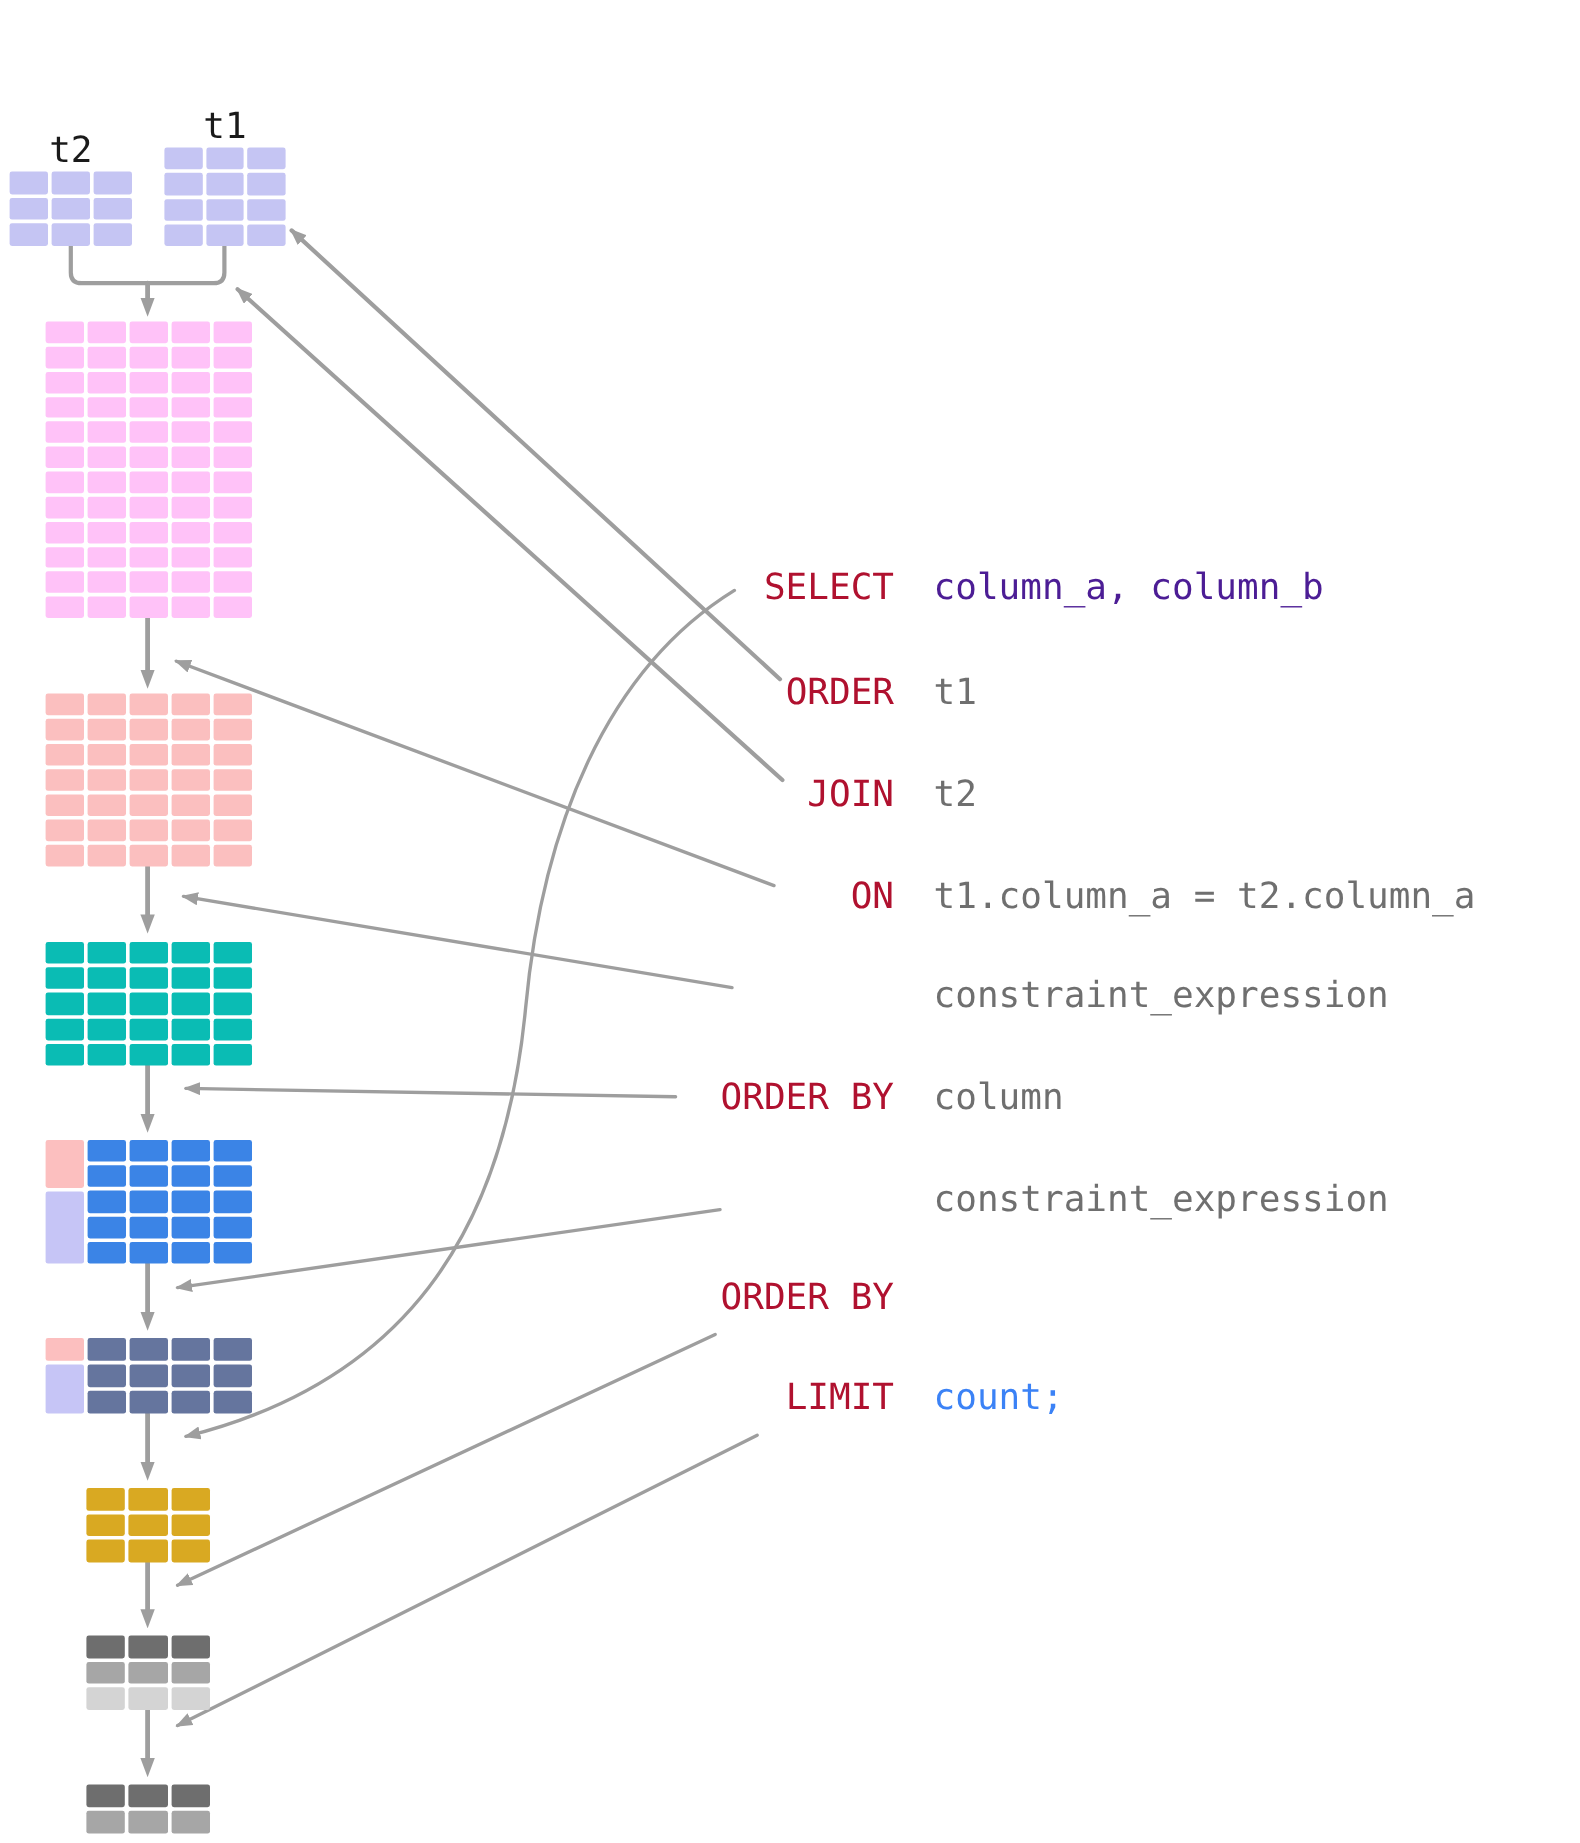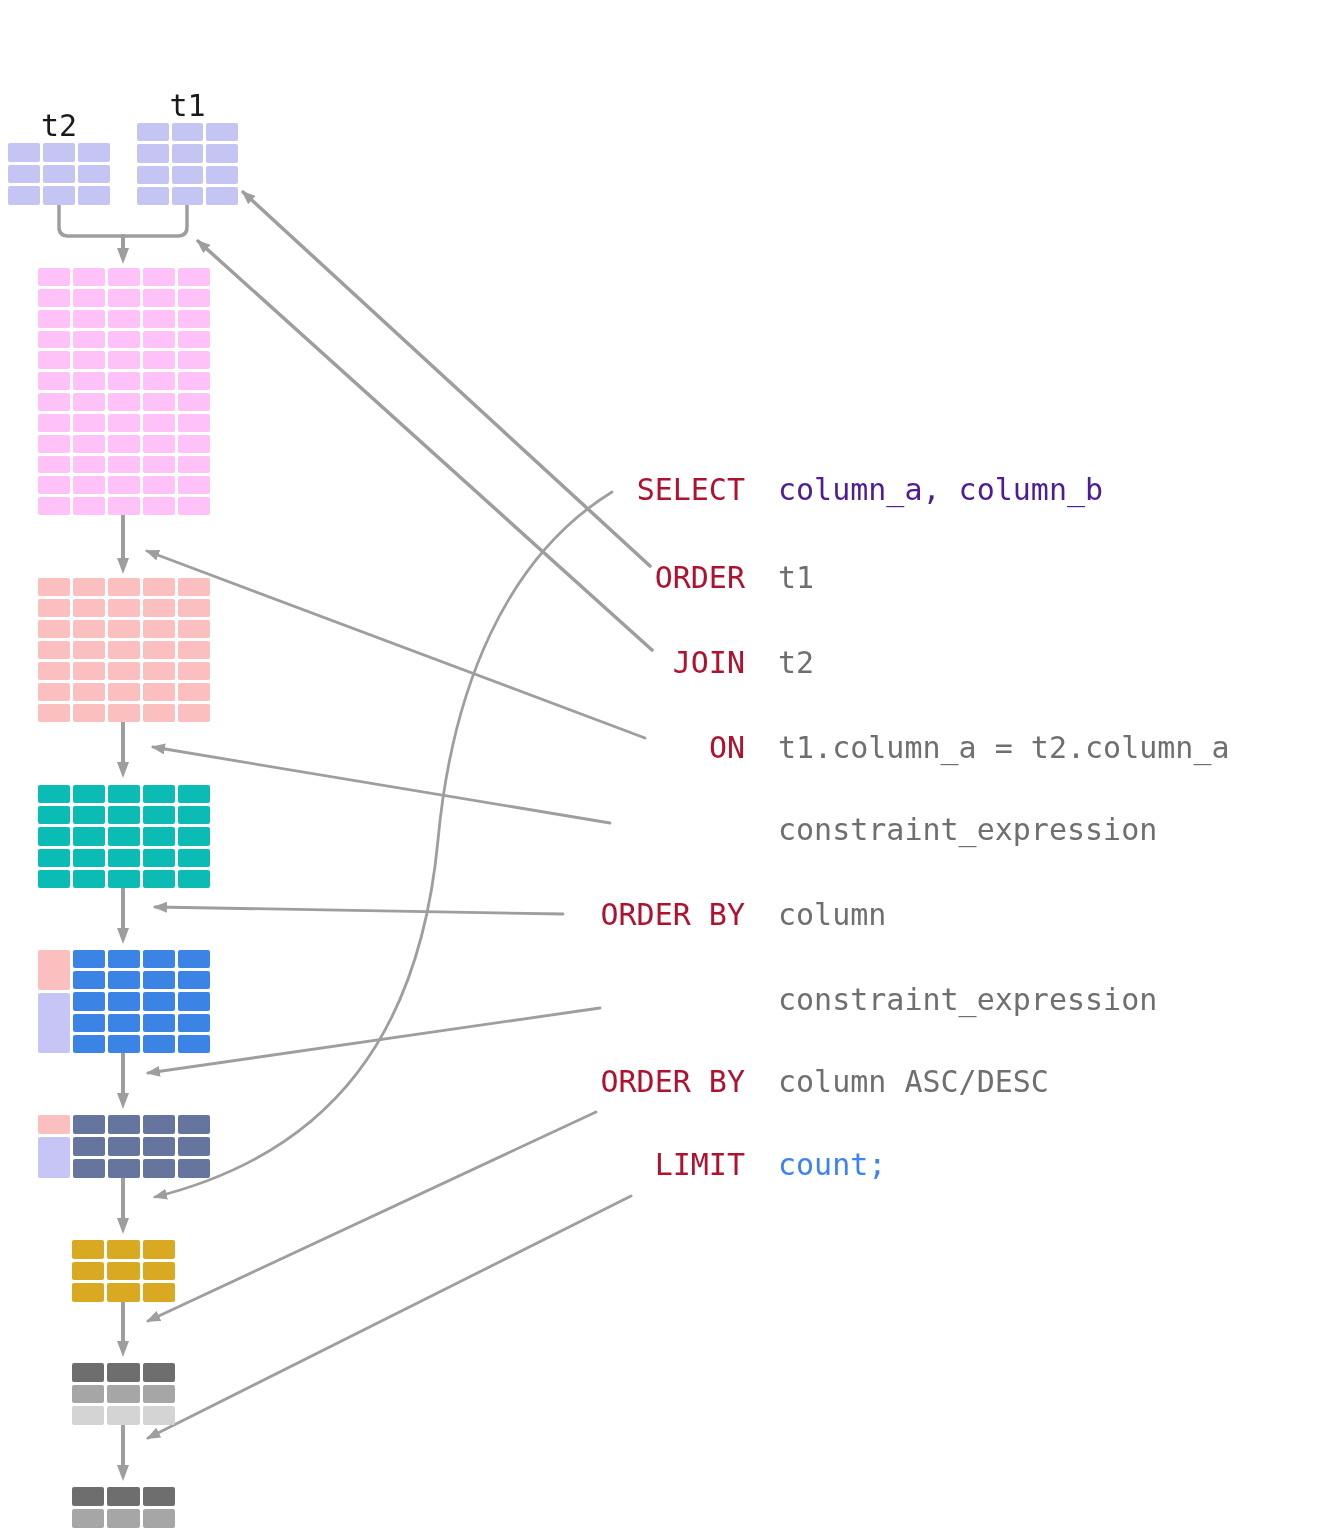"column ASC/DESC" span.sql-args { html: <span>column ASC/DESC</span> -> none }
